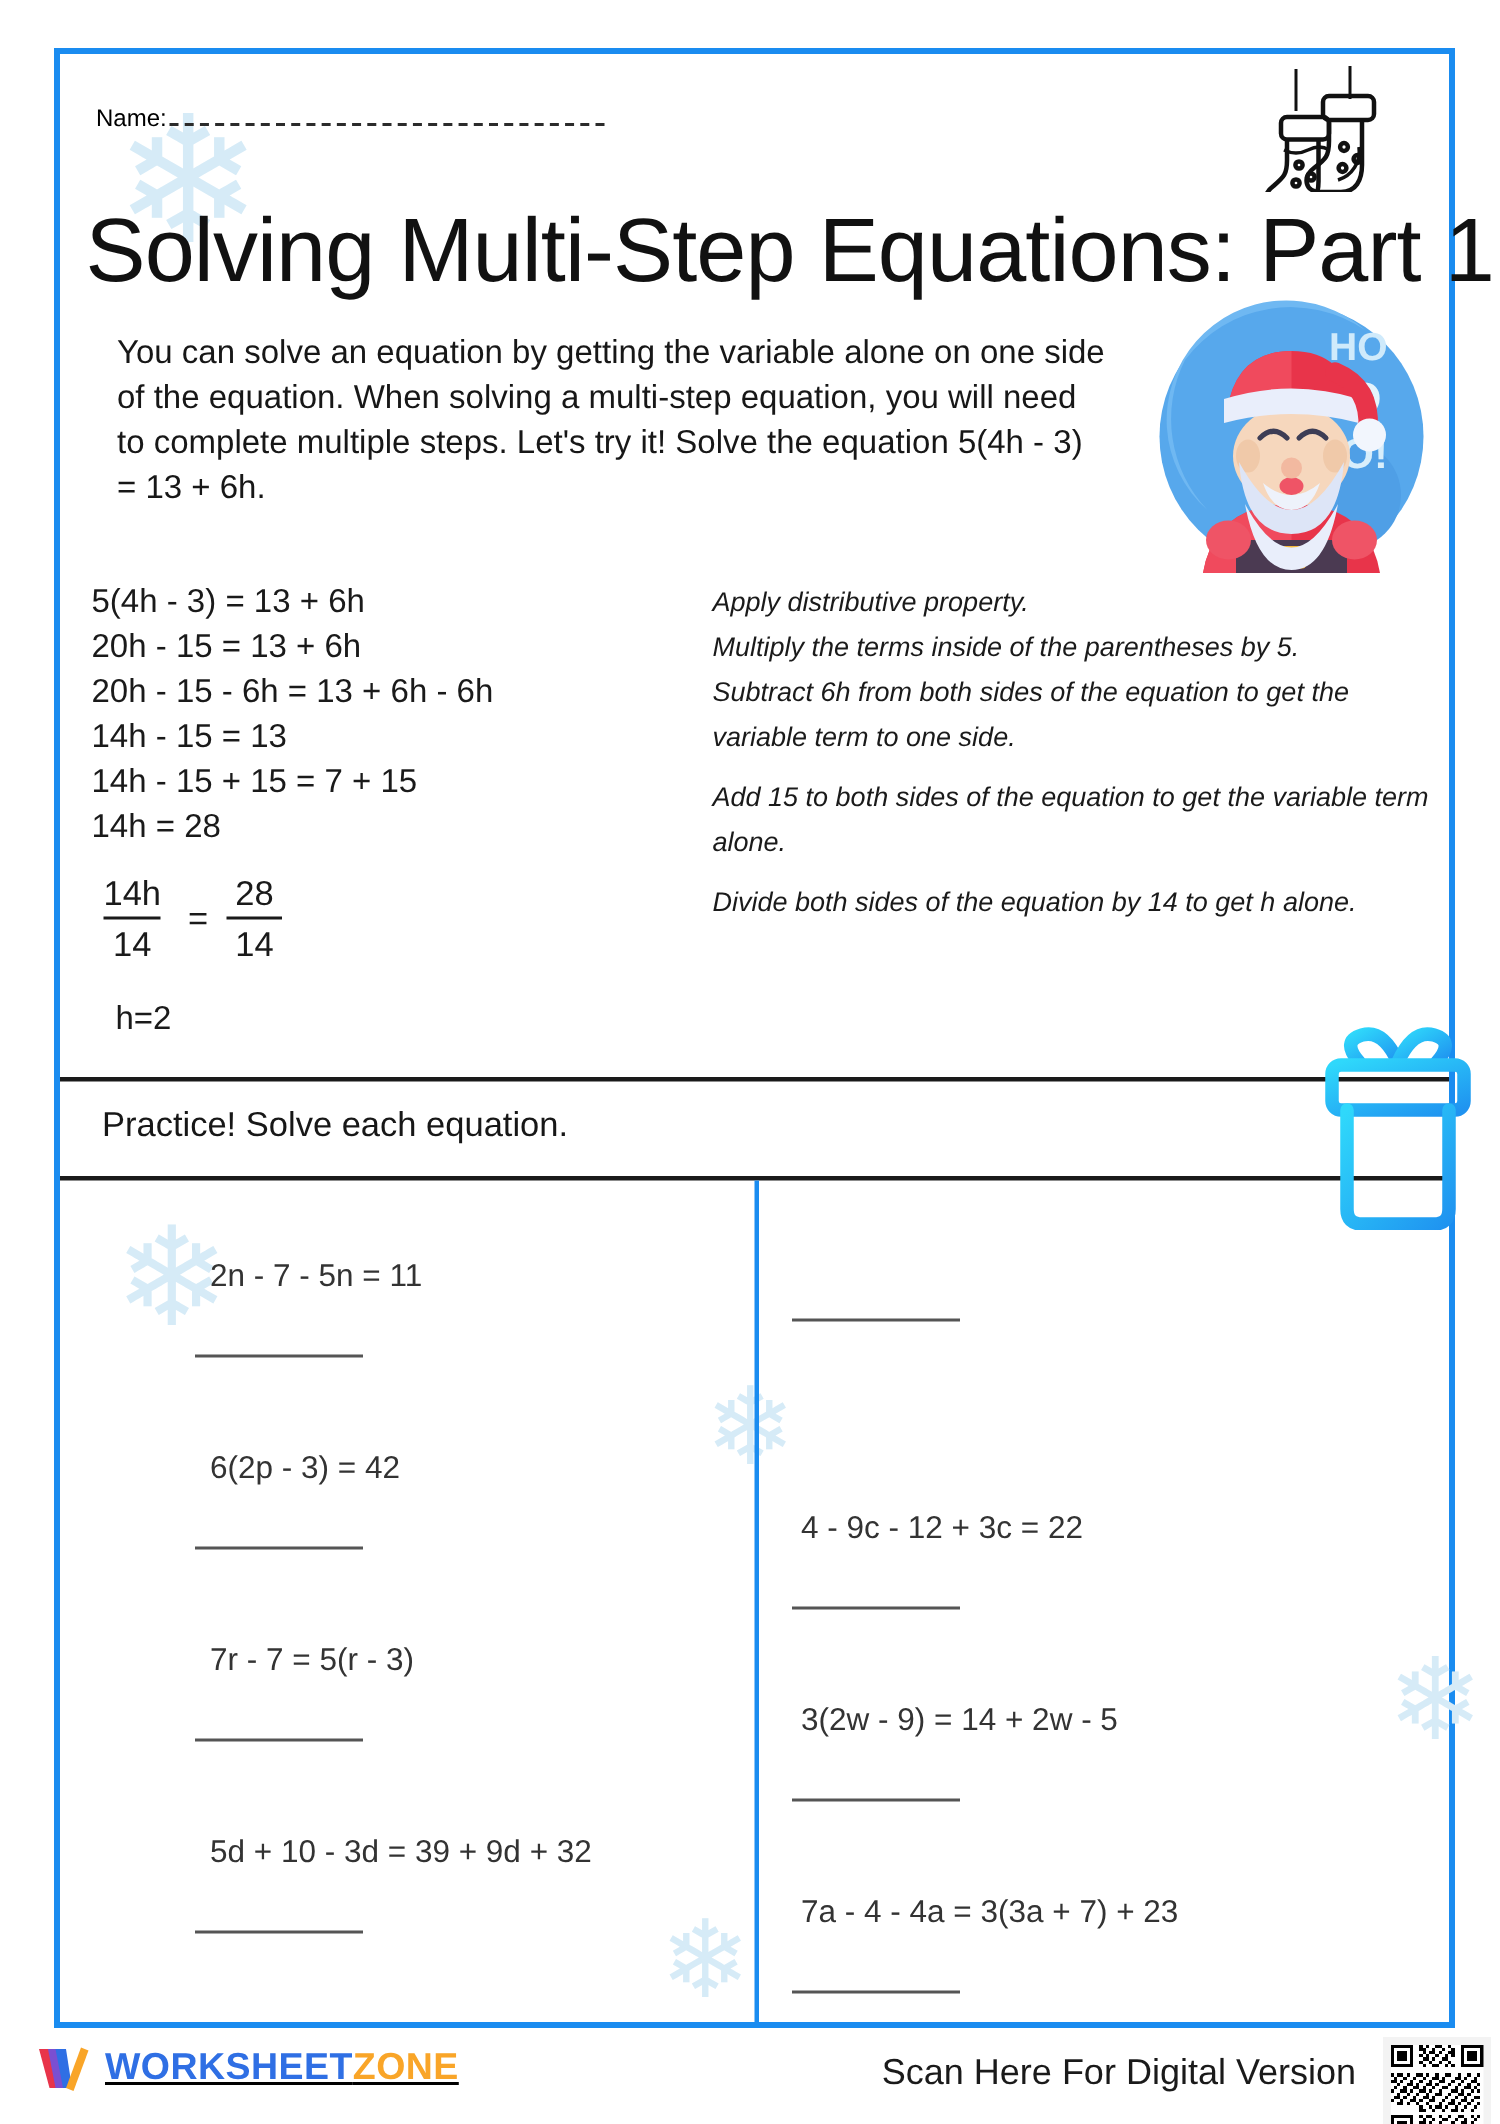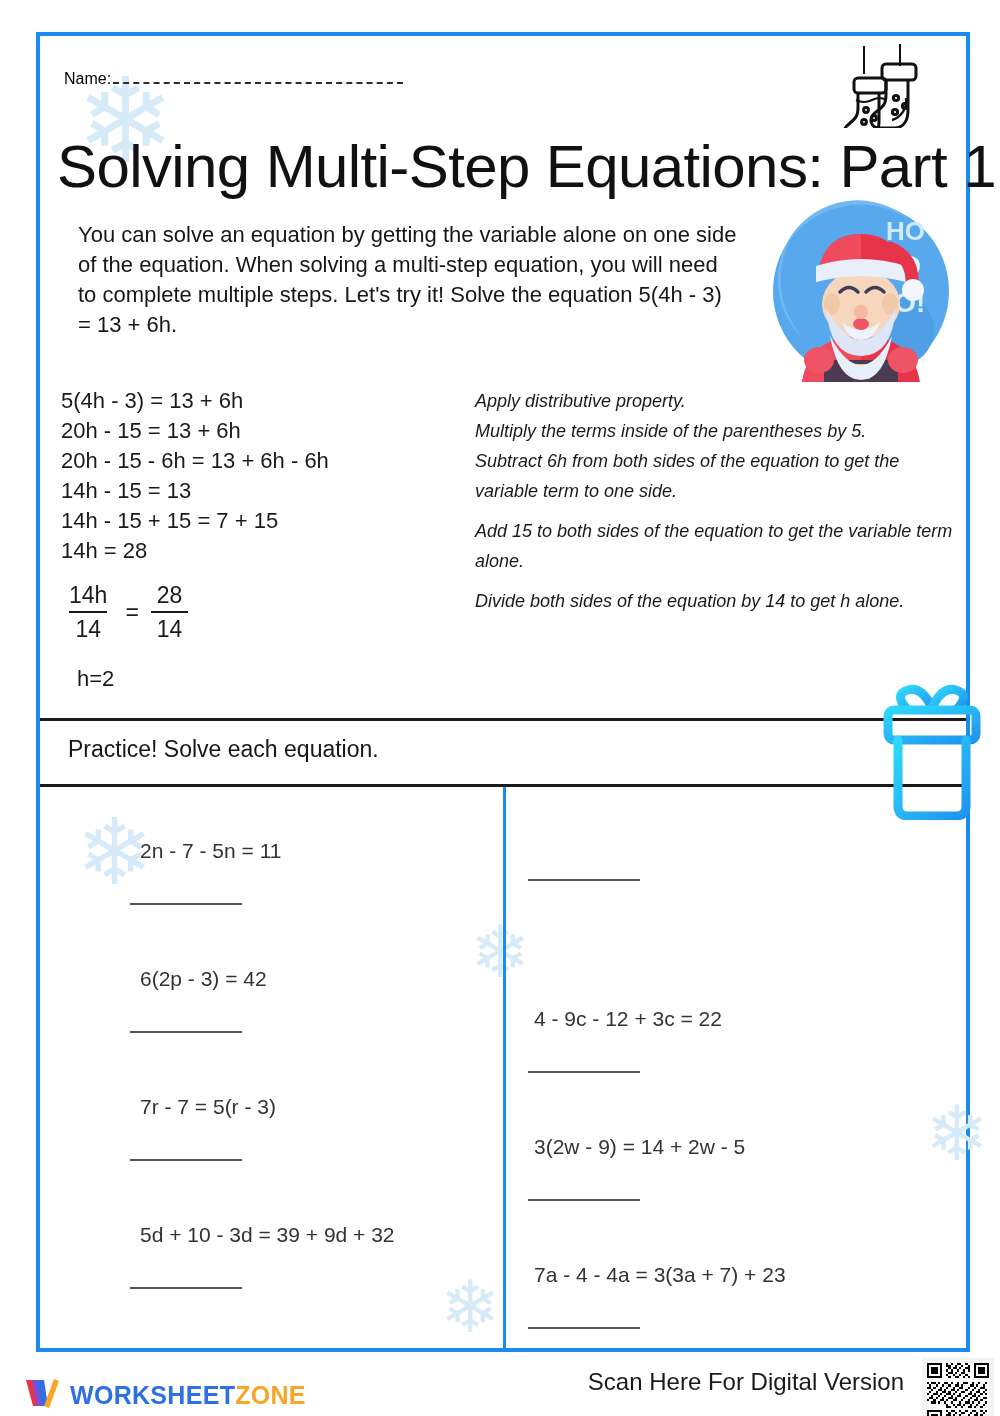"WORKSHEETZONE" #brand-logo { align-items: flex-end -> flex-start; text-decoration: none -> underline; top: 26px -> 12px }
